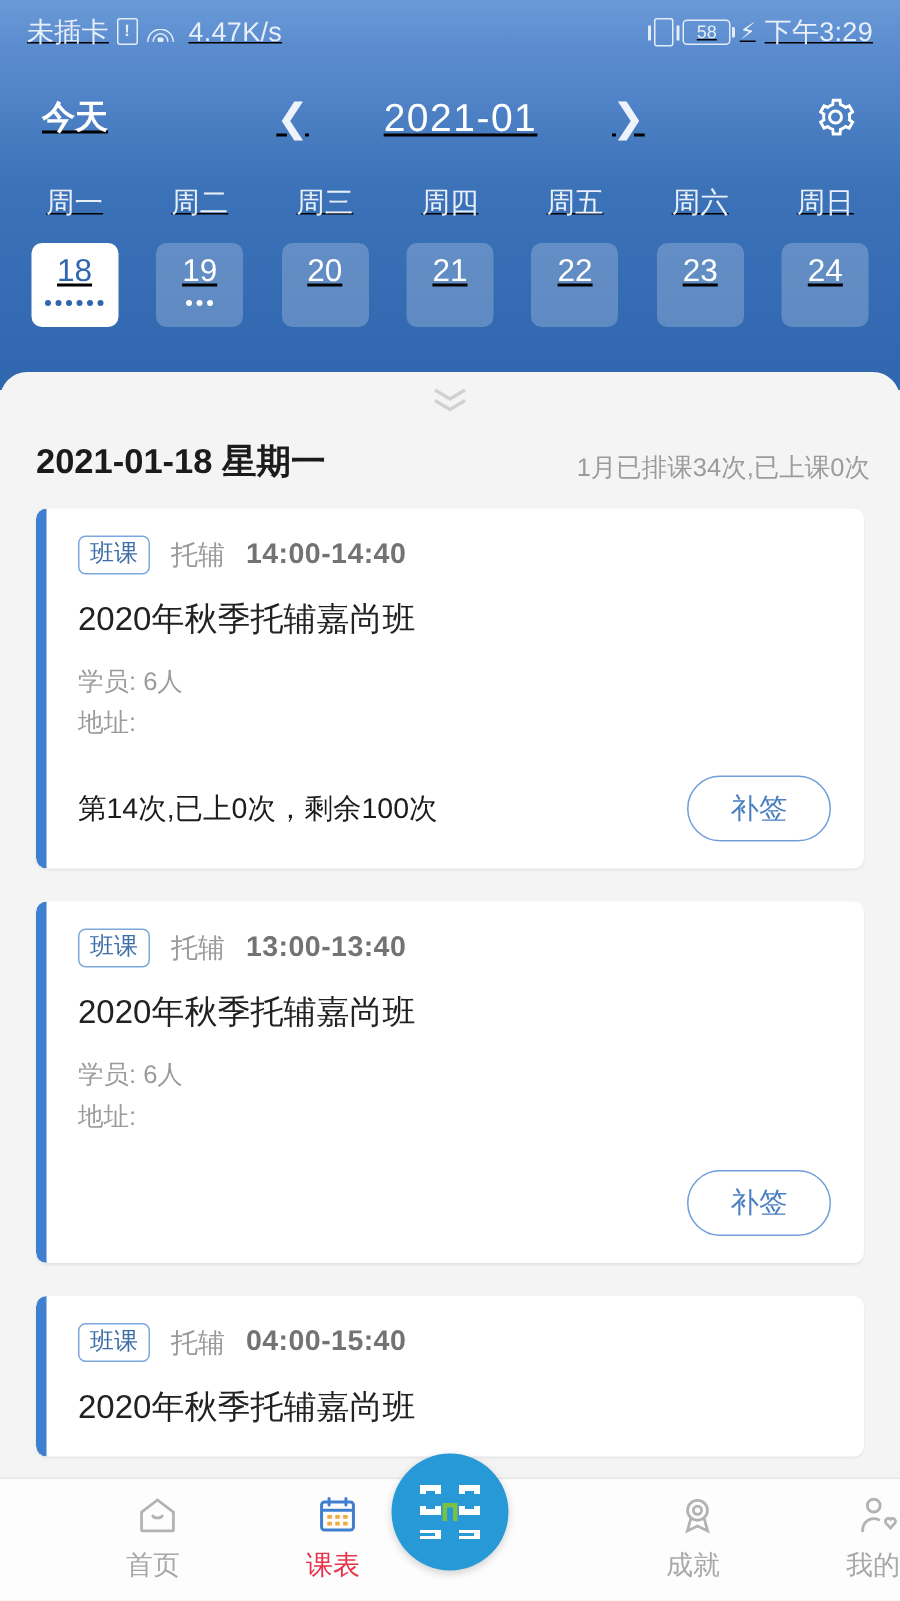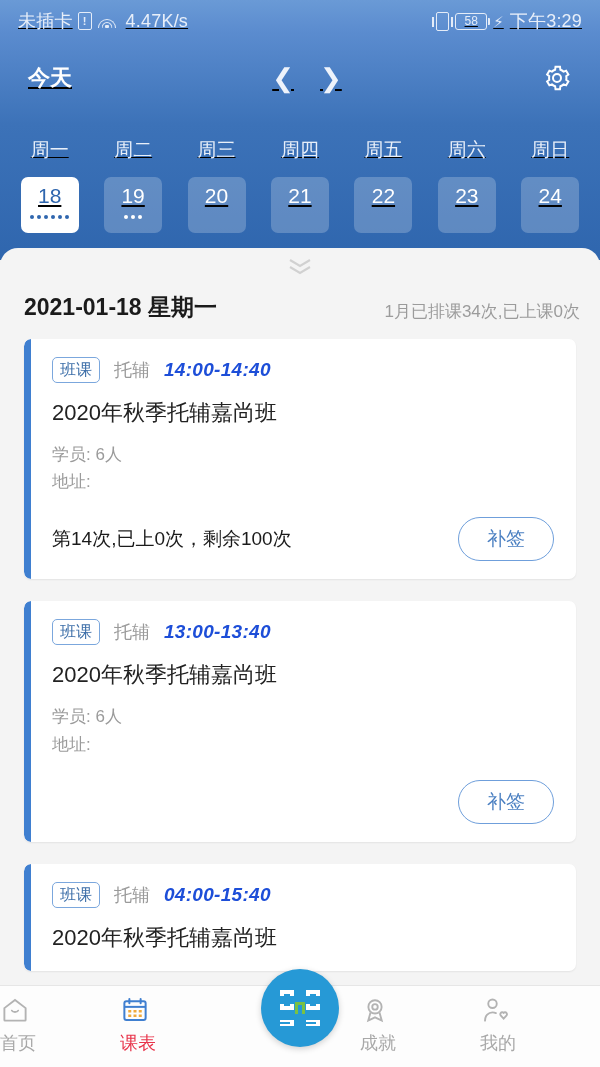"2021-01" span.month-label { html: none -> <span>2021-01</span> }
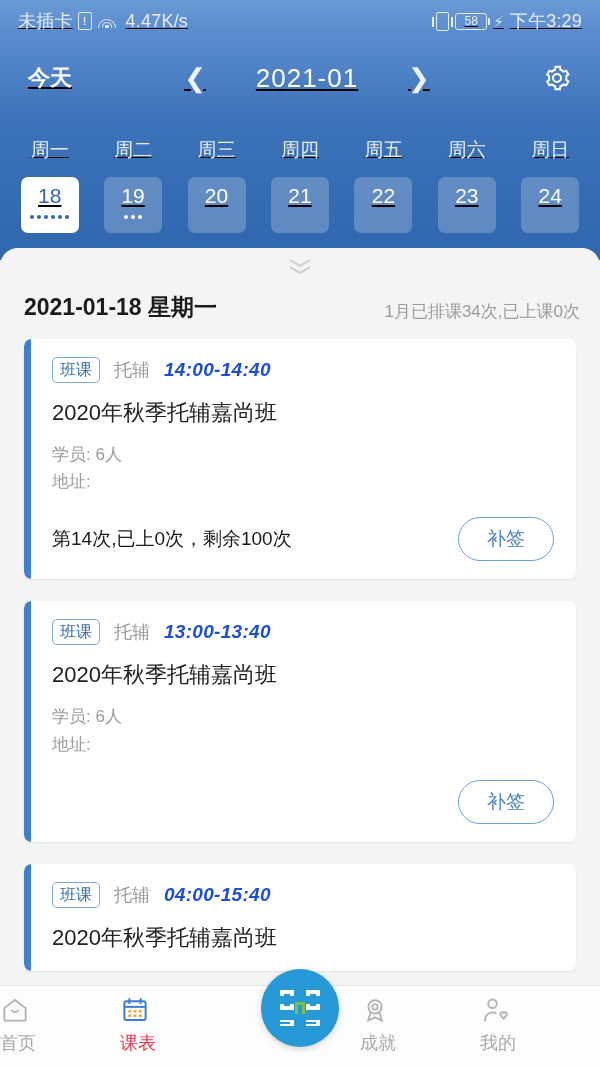"周一" .weekdays { margin-top: 23px -> 8px }
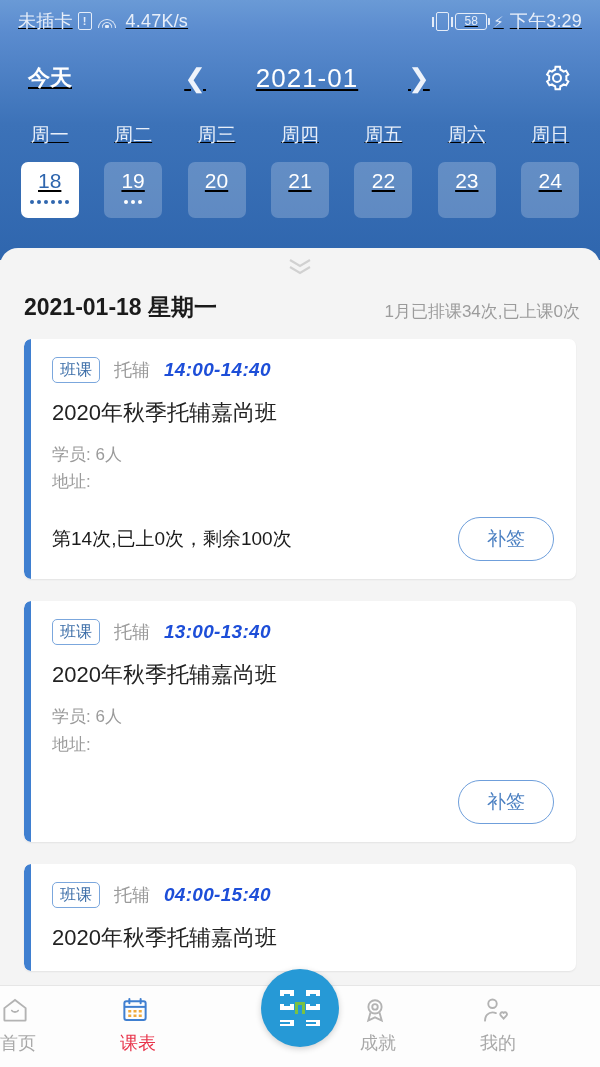"14:00-14:40" .ctime { color: #1d4ed8 -> #737373; font-style: italic -> none }
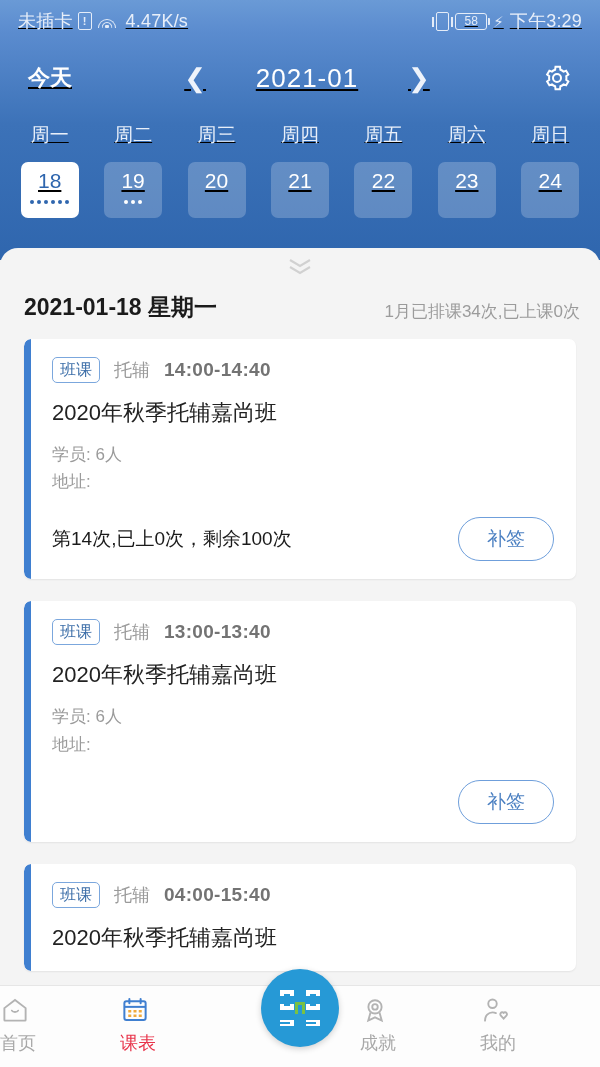"首页" .tab { align-items: flex-start -> flex-end }
